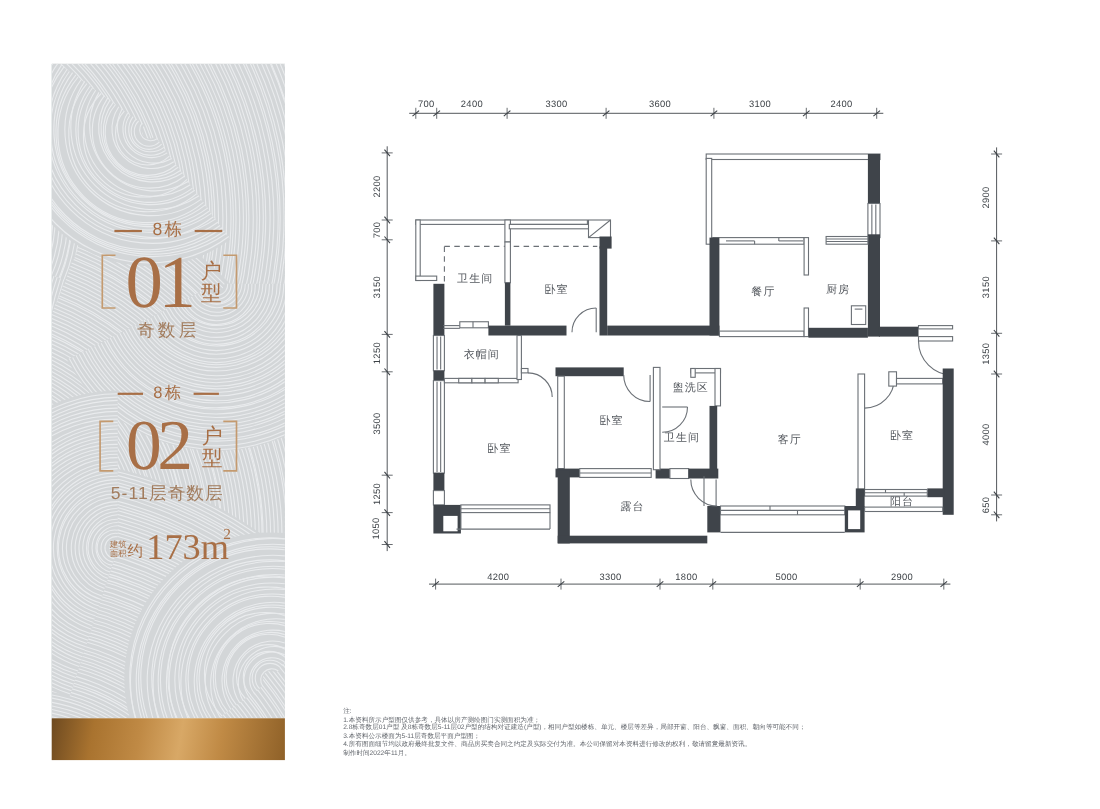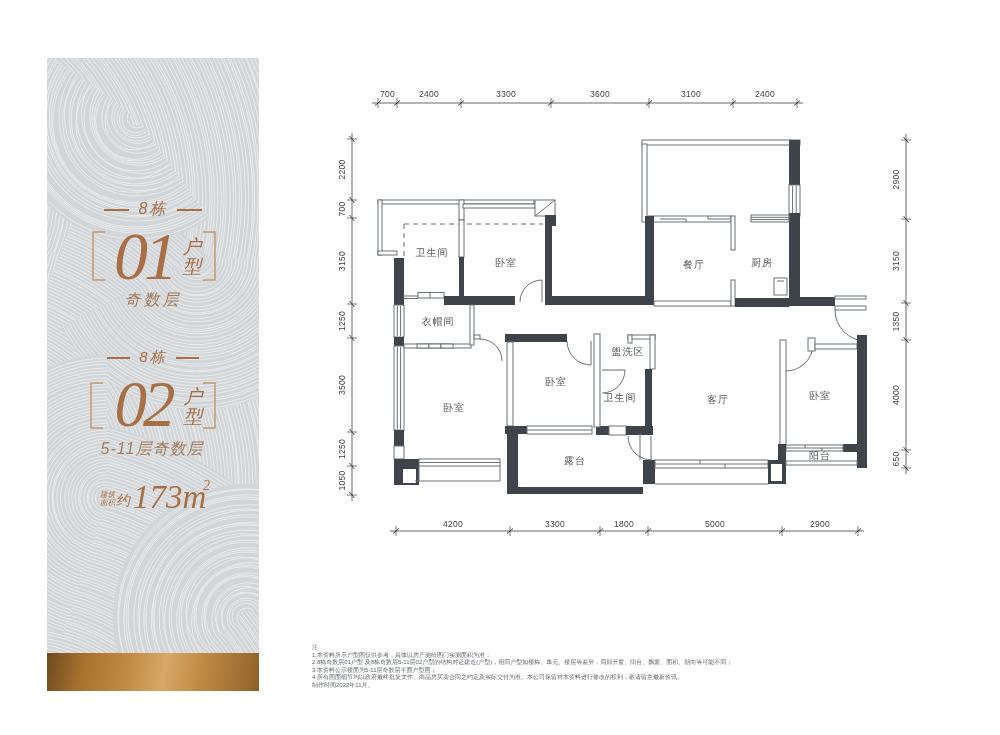"8栋" div.abs { font-style: italic -> none }
